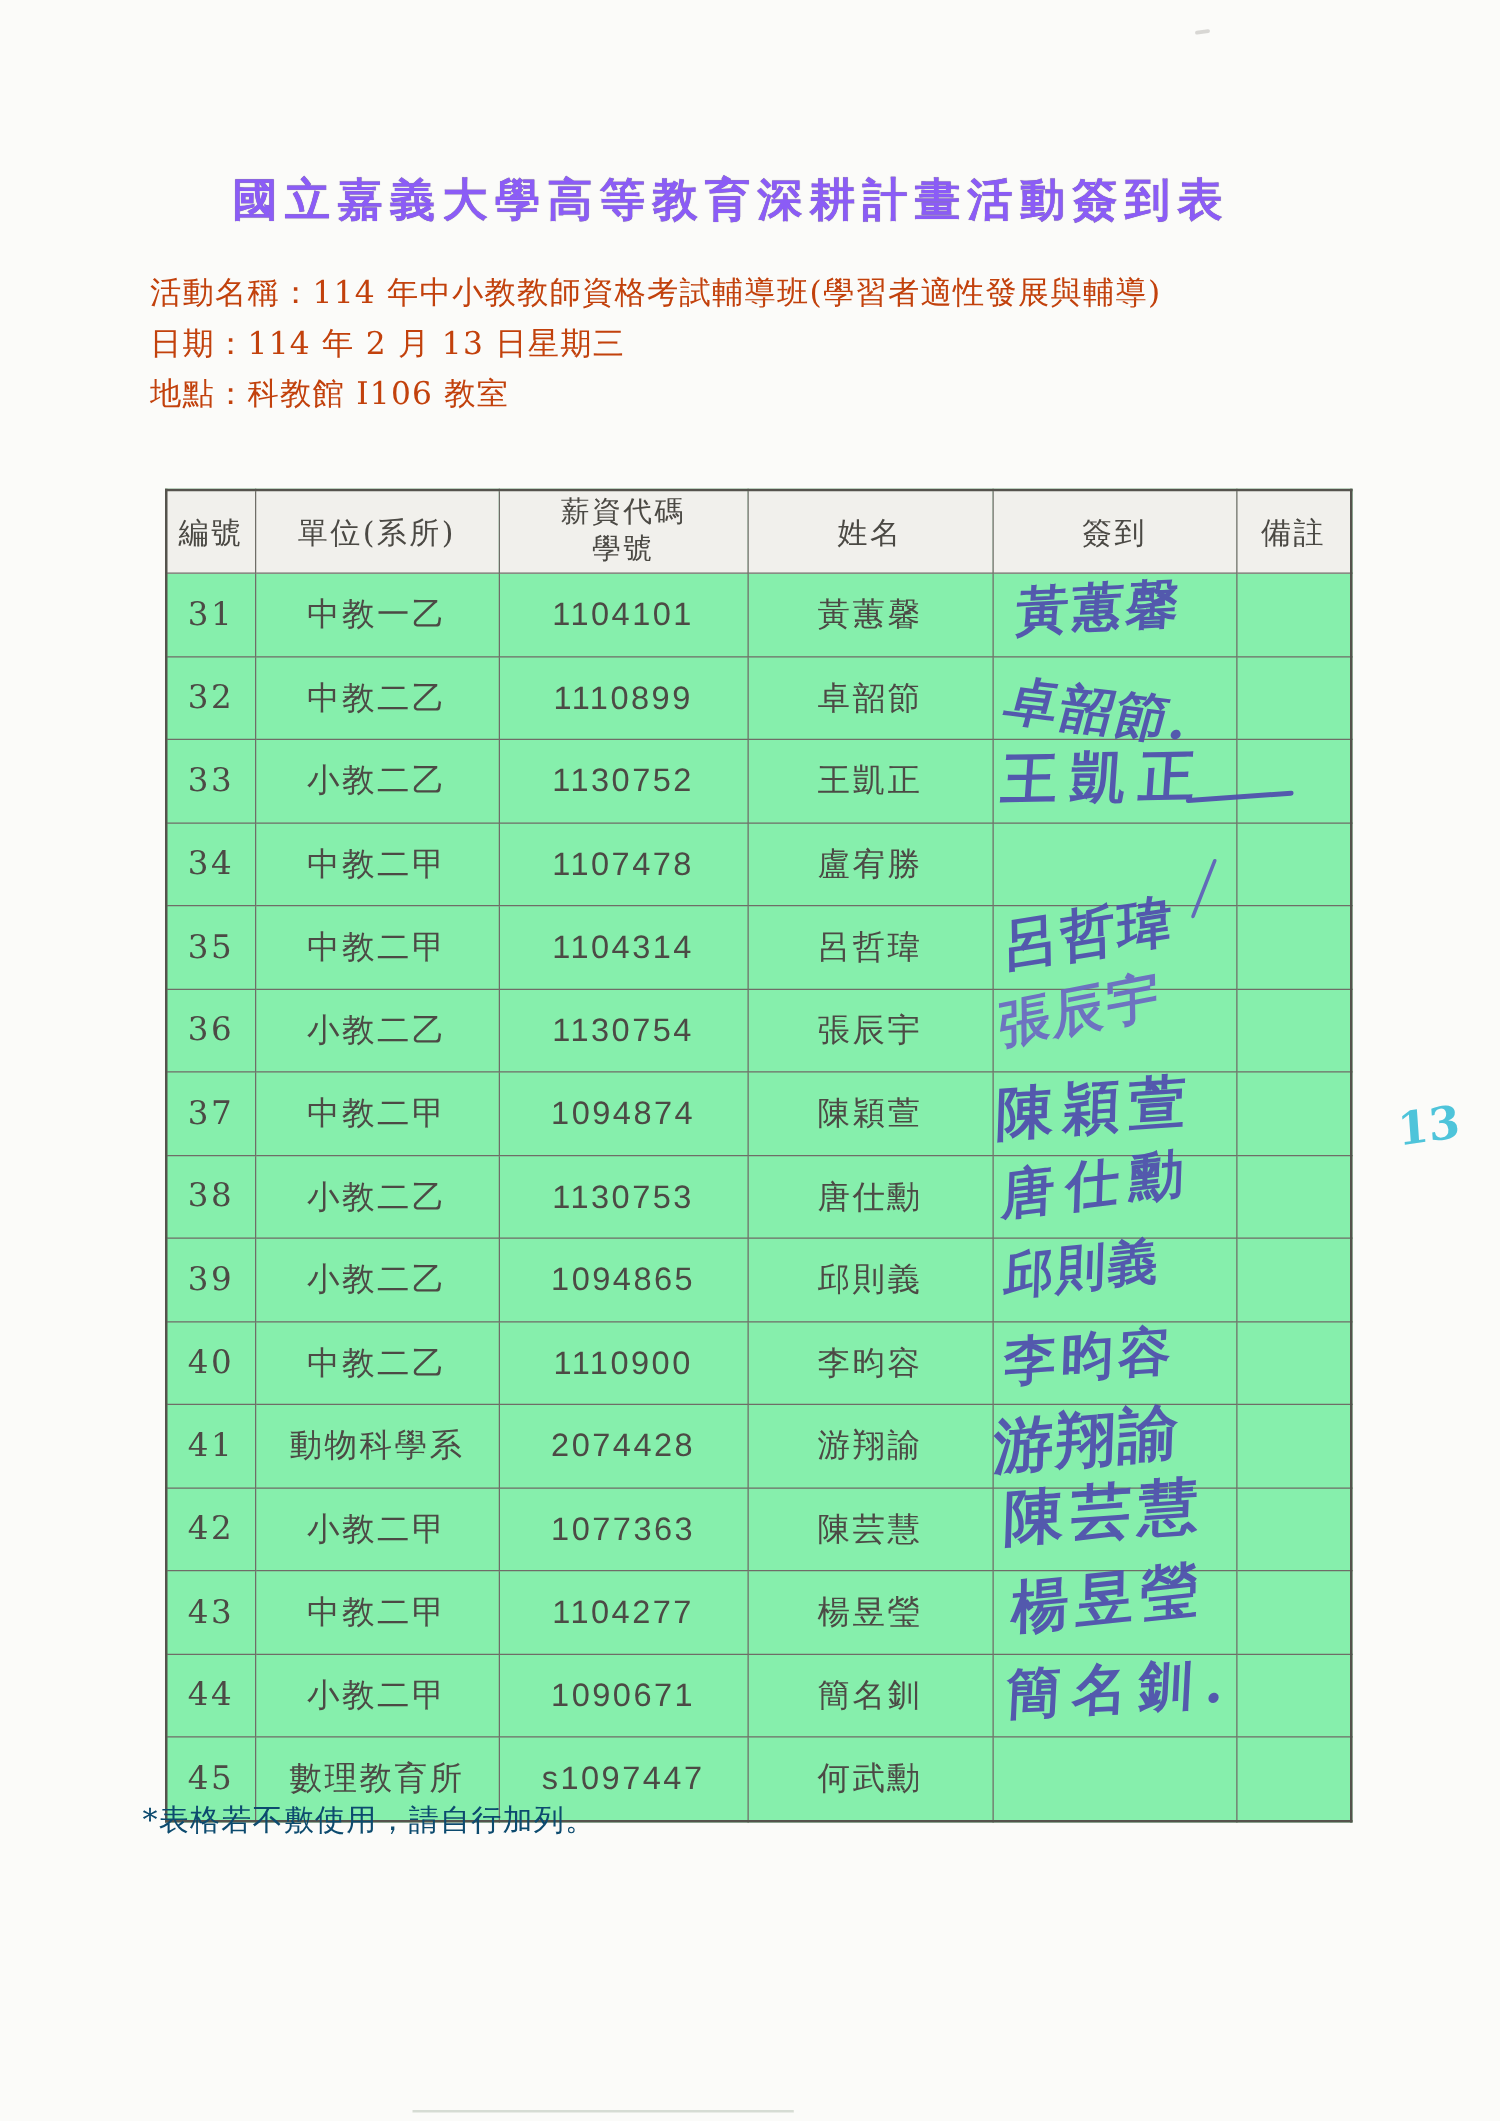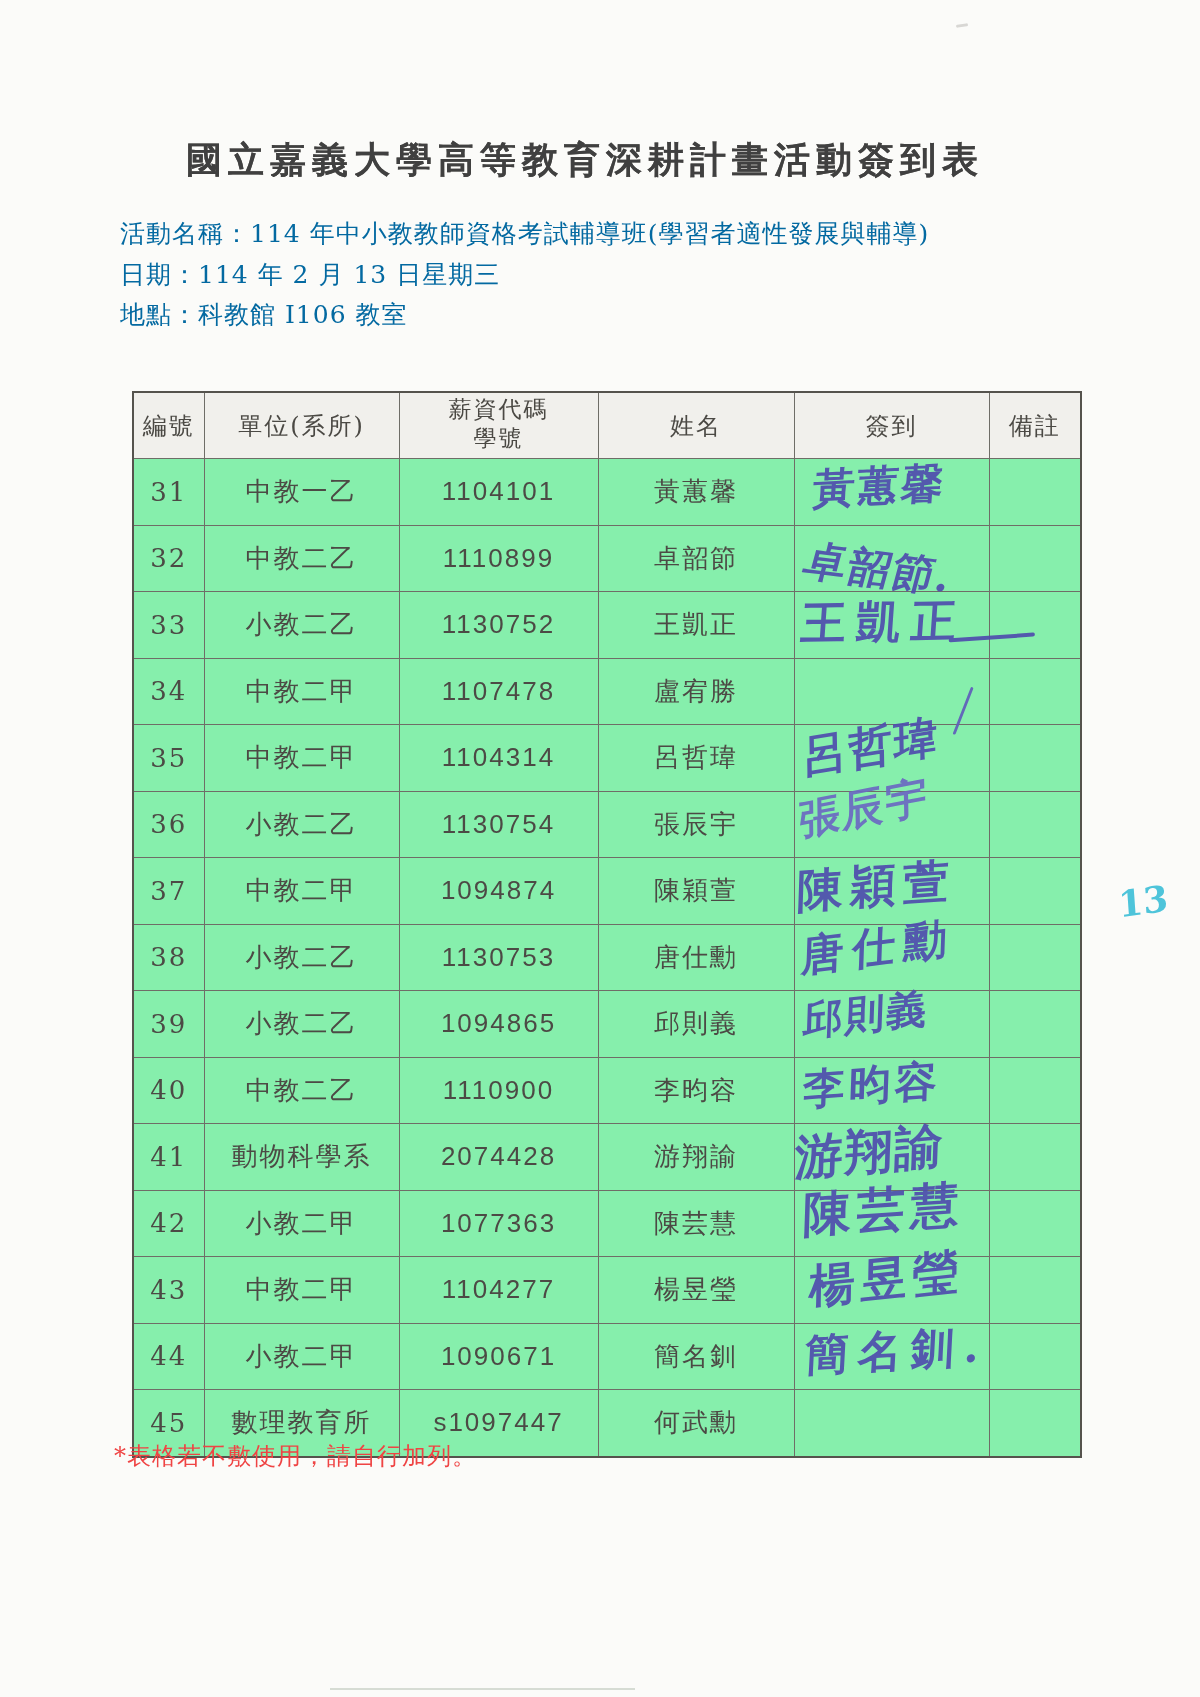"國立嘉義大學高等教育深耕計畫活動簽到表" .doc-title { color: #404040 -> #8b5cf6 }
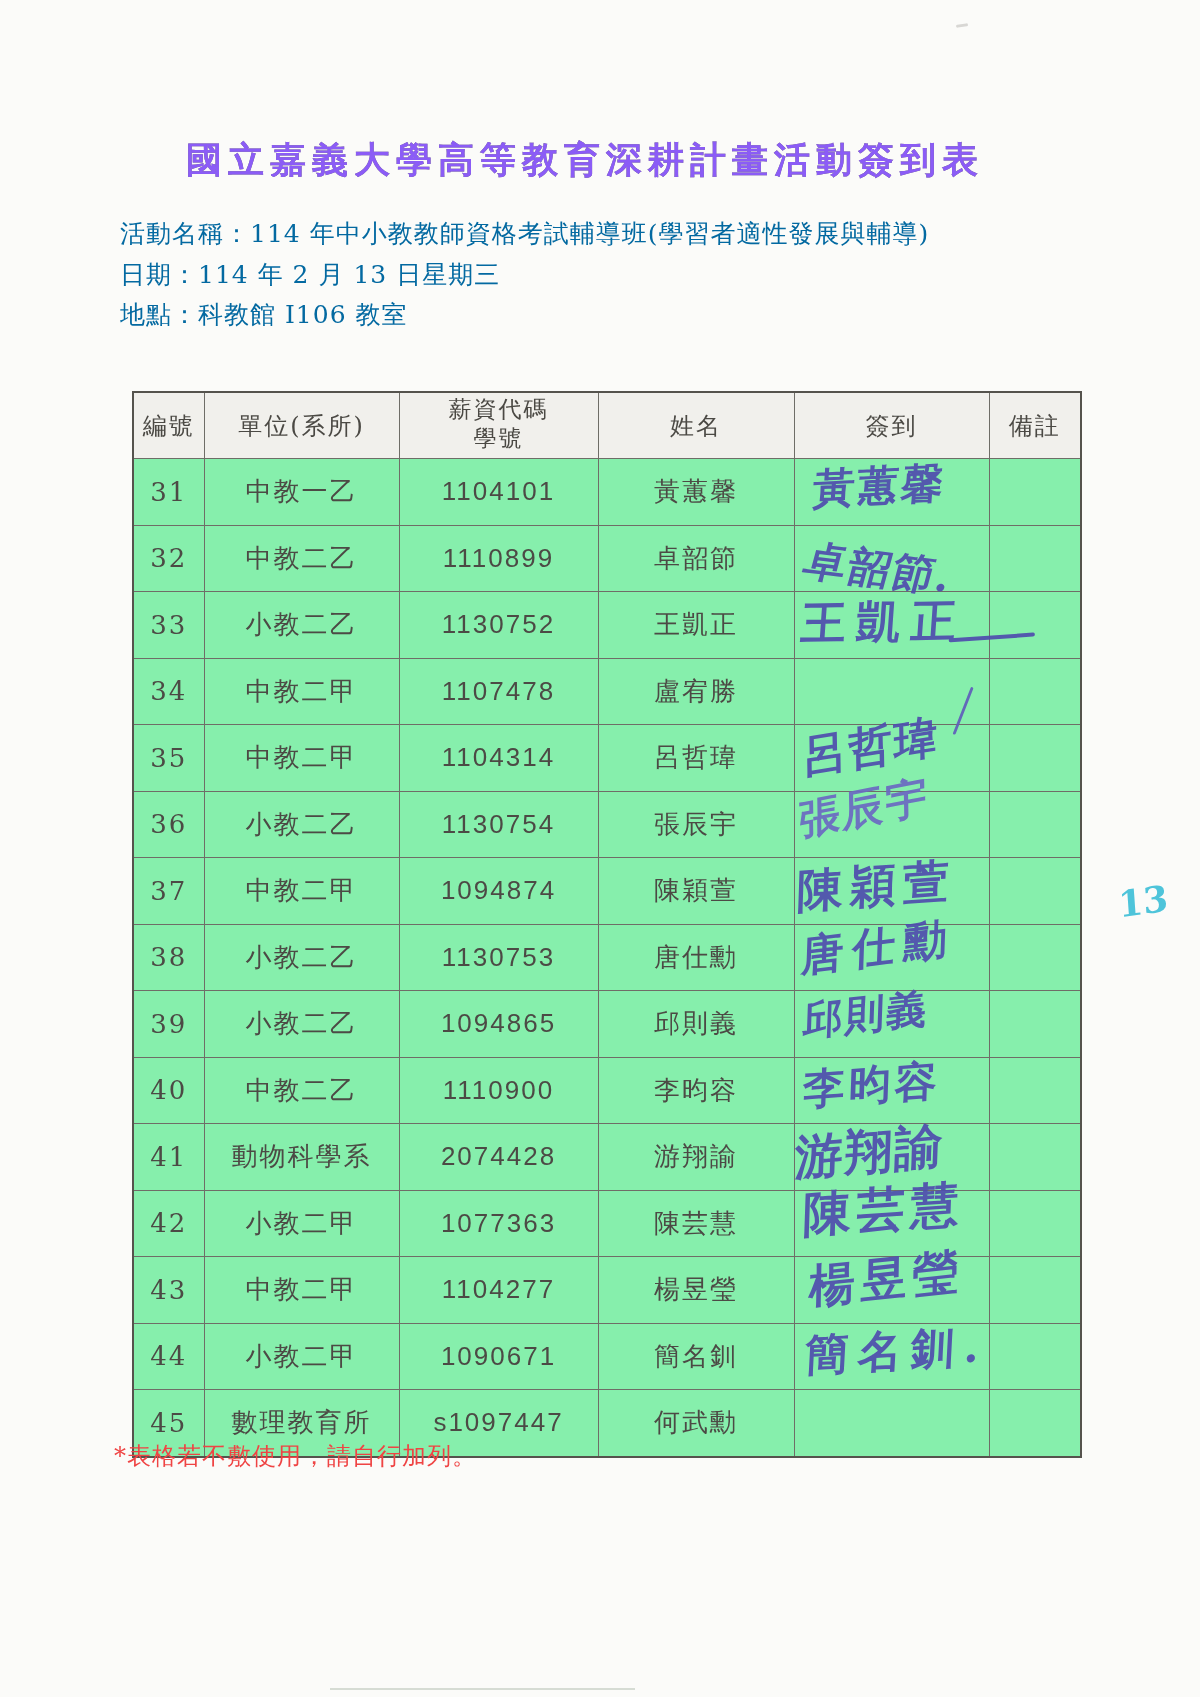"活動名稱：114 年中小教教師資格考試輔導班(學習者適性發展與輔導)" .info-block { color: #0369a1 -> #c2410c }
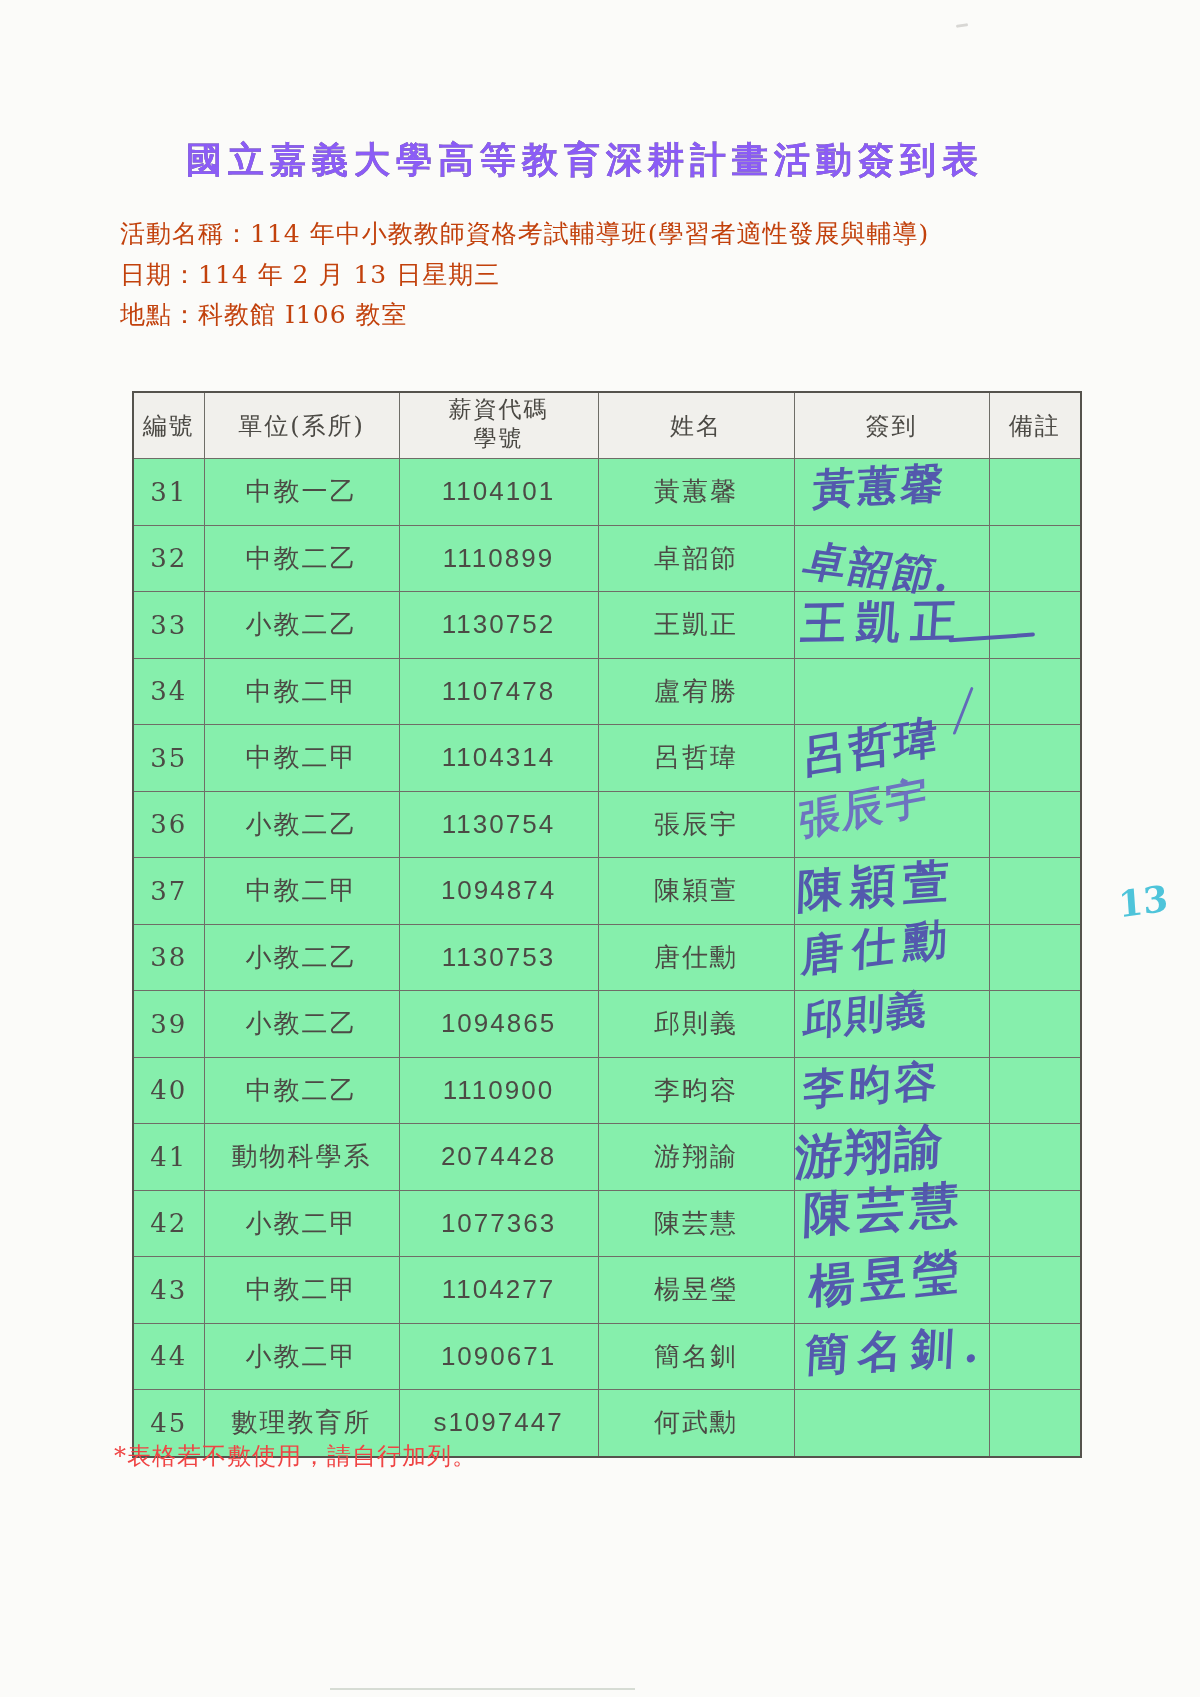"*表格若不敷使用，請自行加列。" .footnote { color: #ef4444 -> #0c4a6e }
